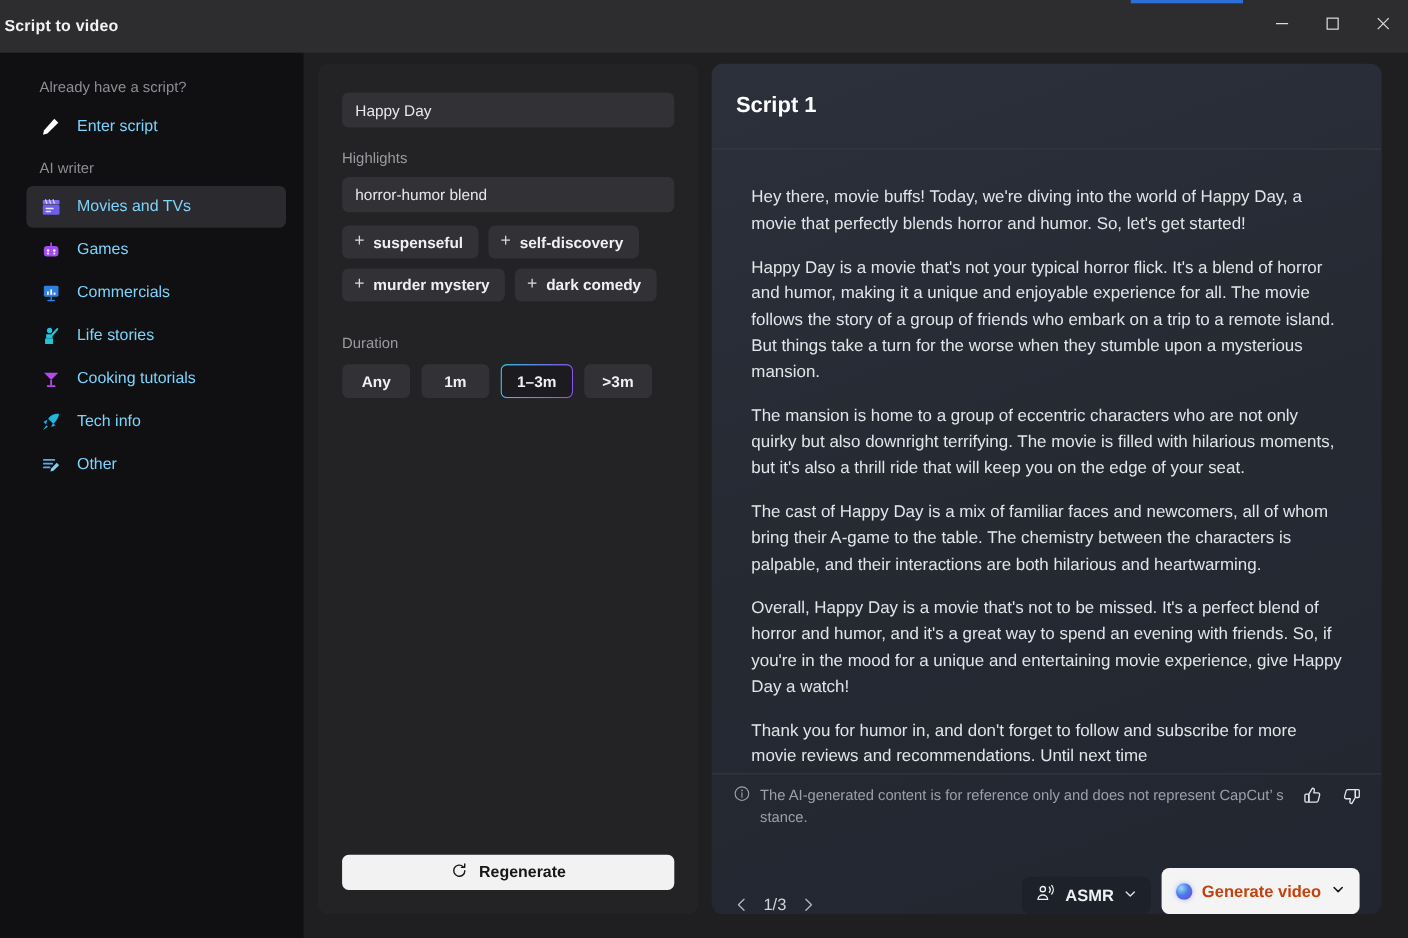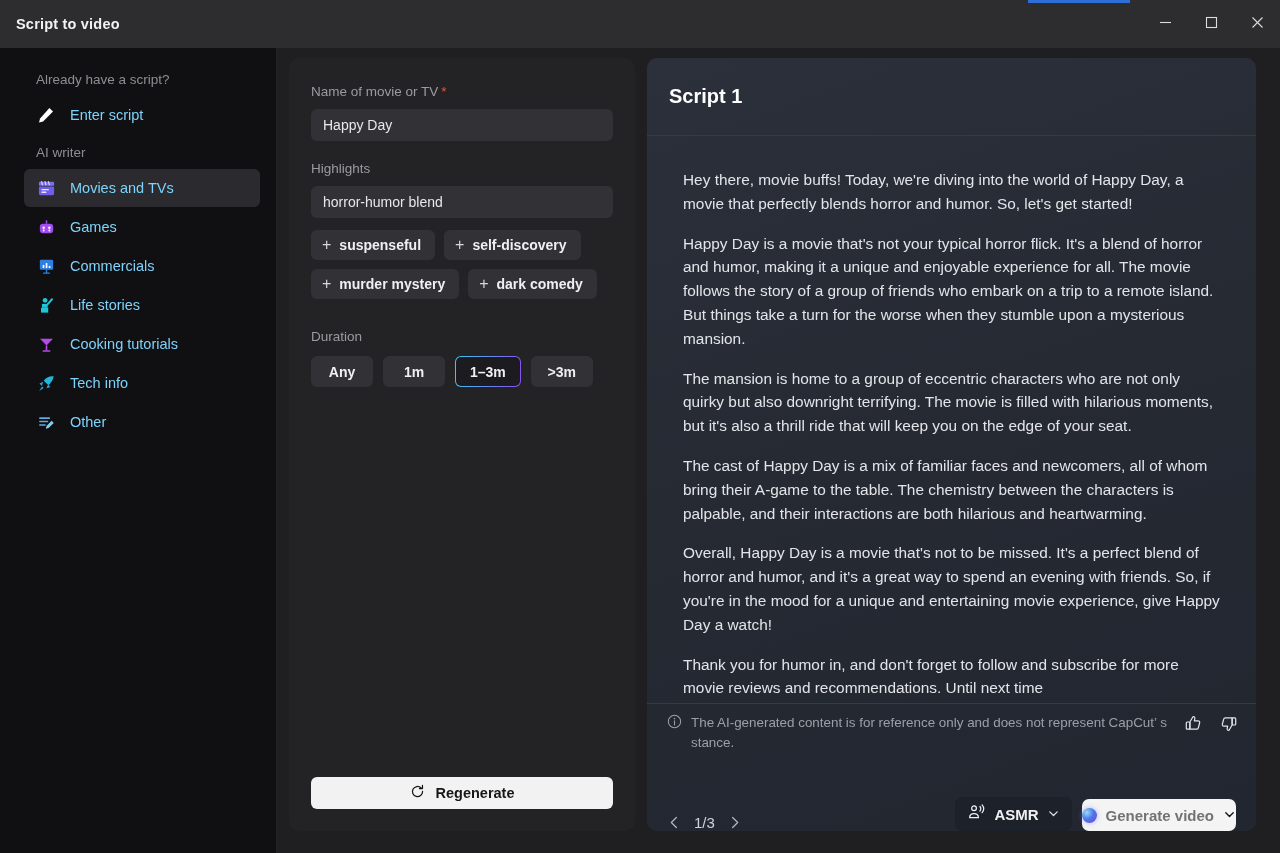"Script to video" #app-title { margin-left: 16px -> 4px }
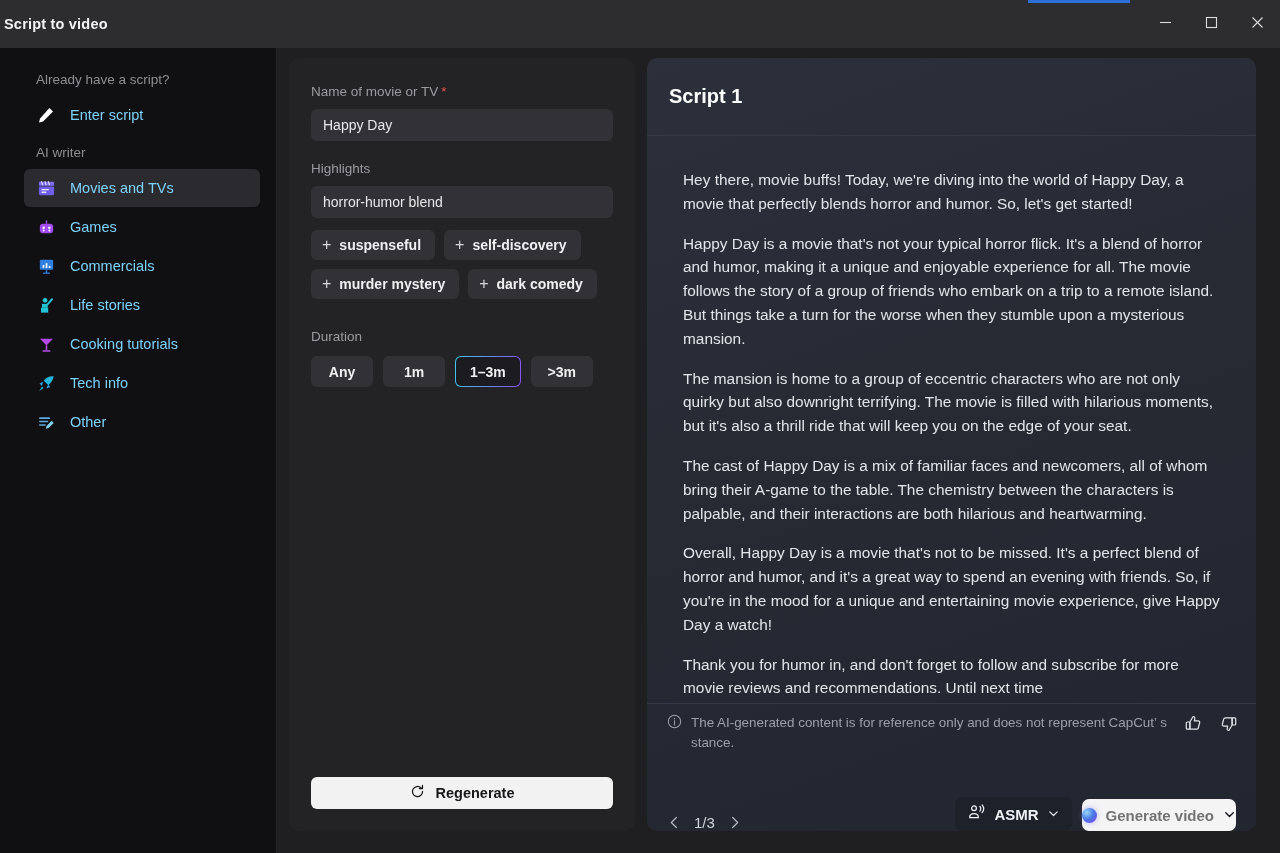"Name of movie or TV" div.field-label { html: <div> <span>Name of movie or TV</span><span>*</span> </div> -> none }
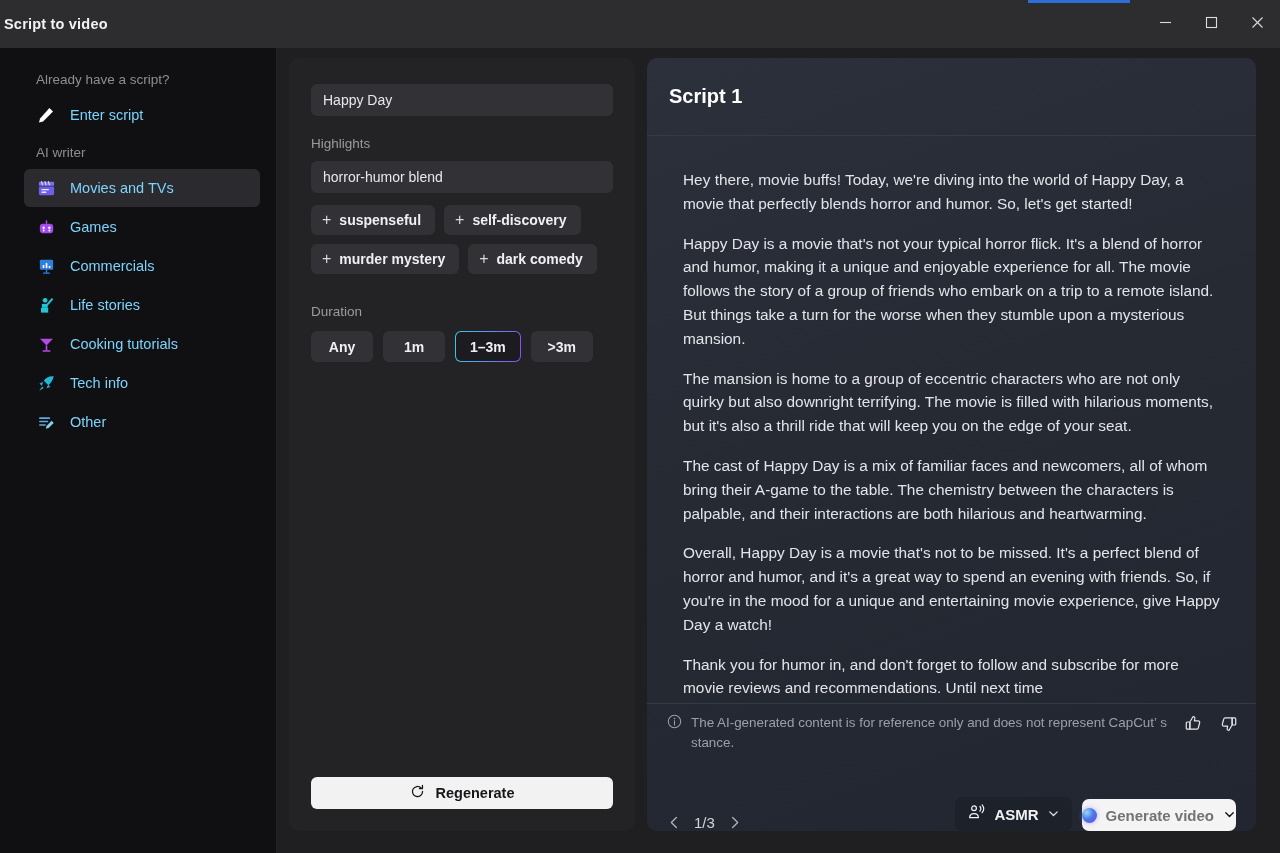"Generate video" #genvid { color: #737373 -> #c2410c; height: 32px -> 42px; padding: 0 0 -> 0 13px }
